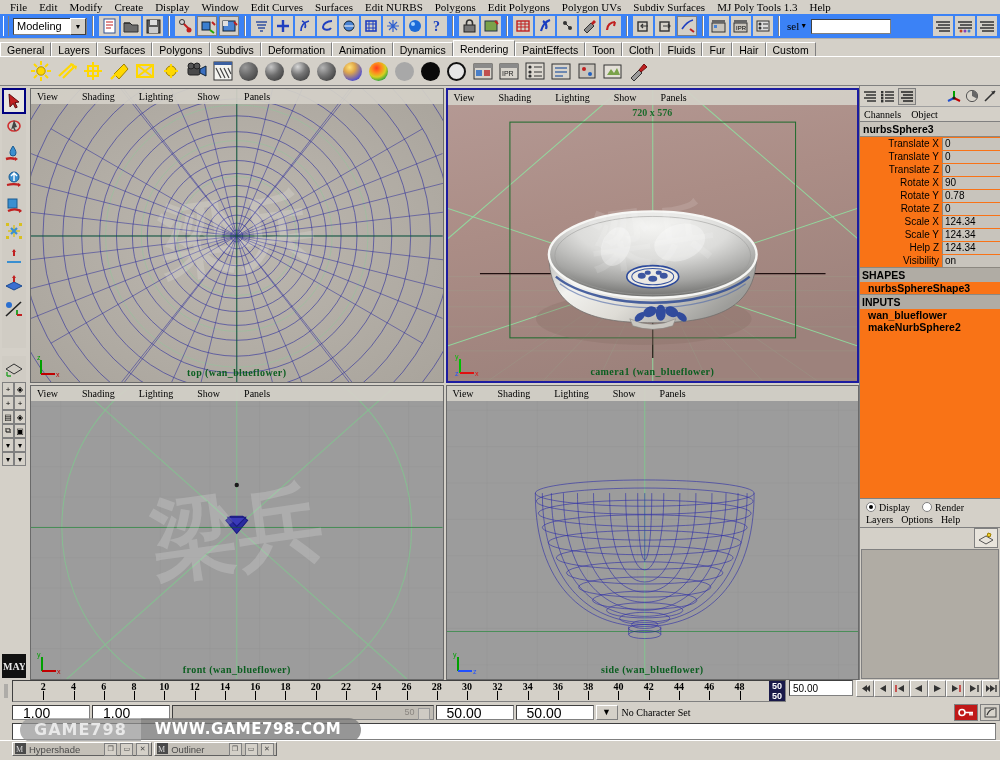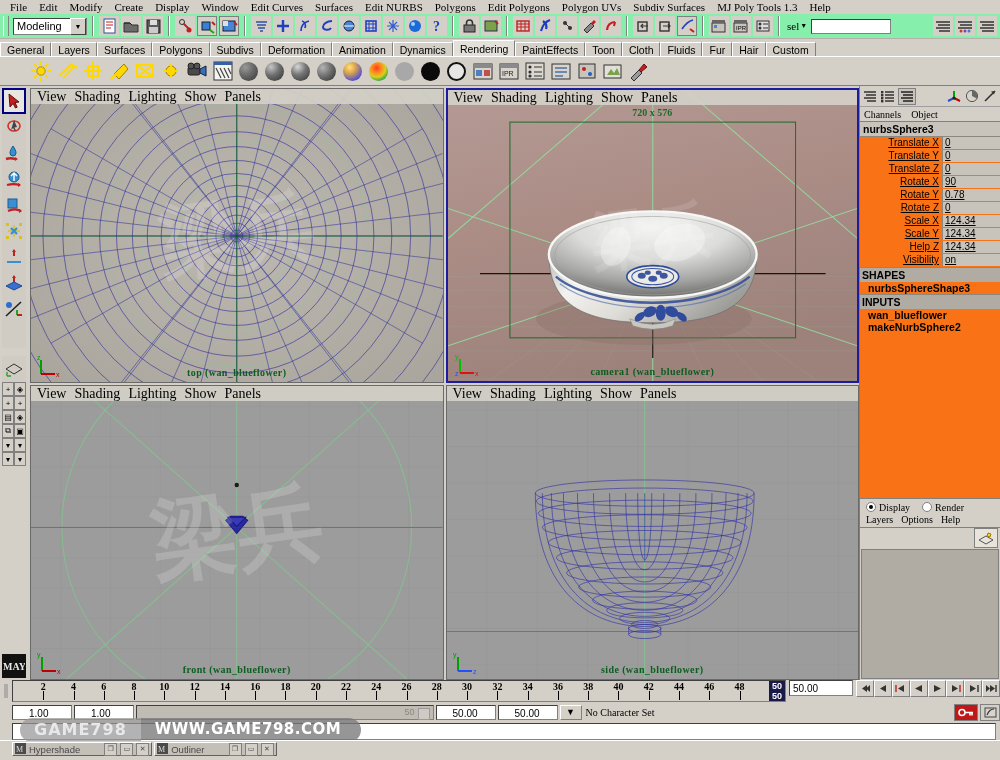"Modeling" .statusbar { background: #86efac -> #3b82f6 }
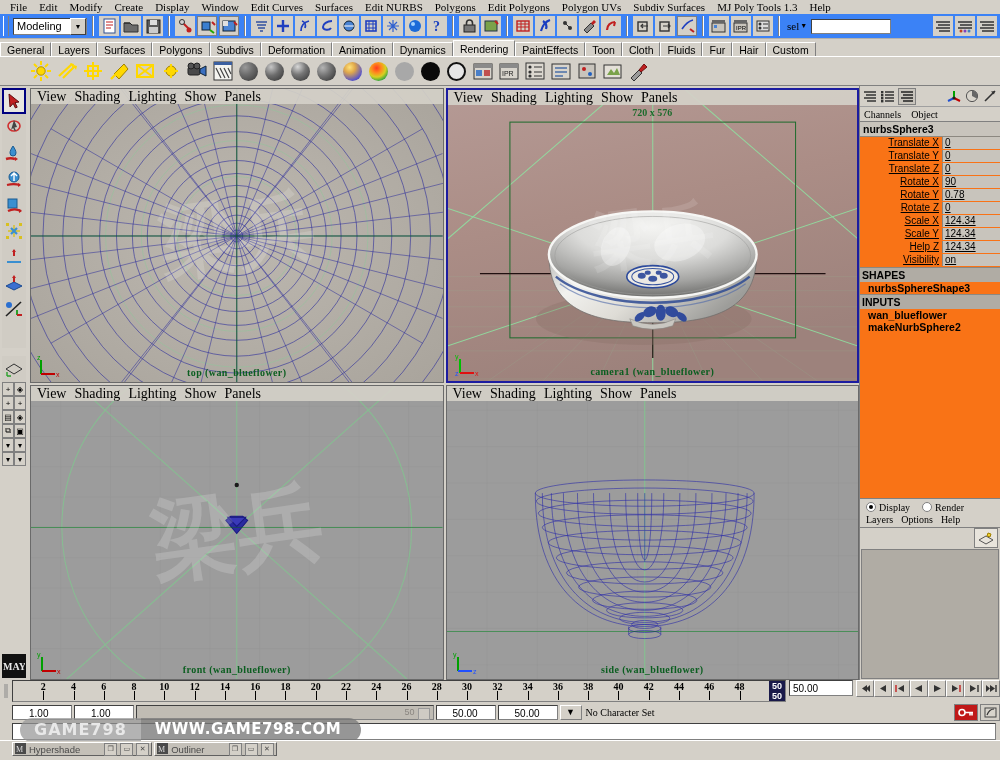"View" .vp-menu { font-size: 14px -> 10px; gap: 8px -> 24px }
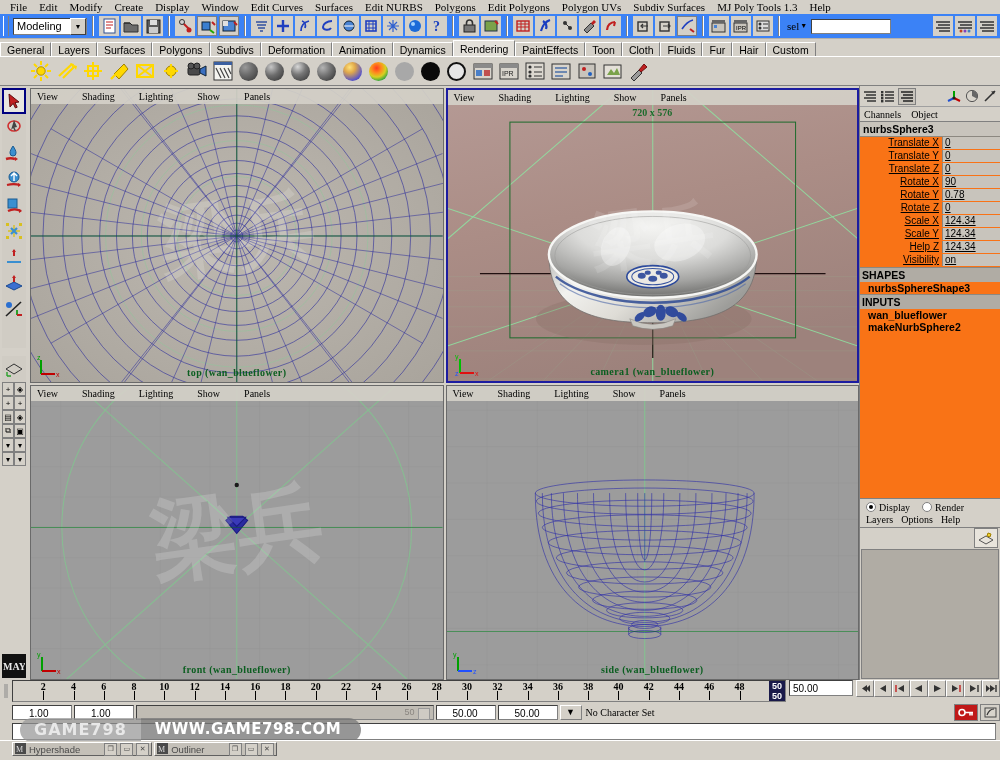"Translate X" .cb-row { align-items: flex-start -> center; text-decoration: underline -> none }
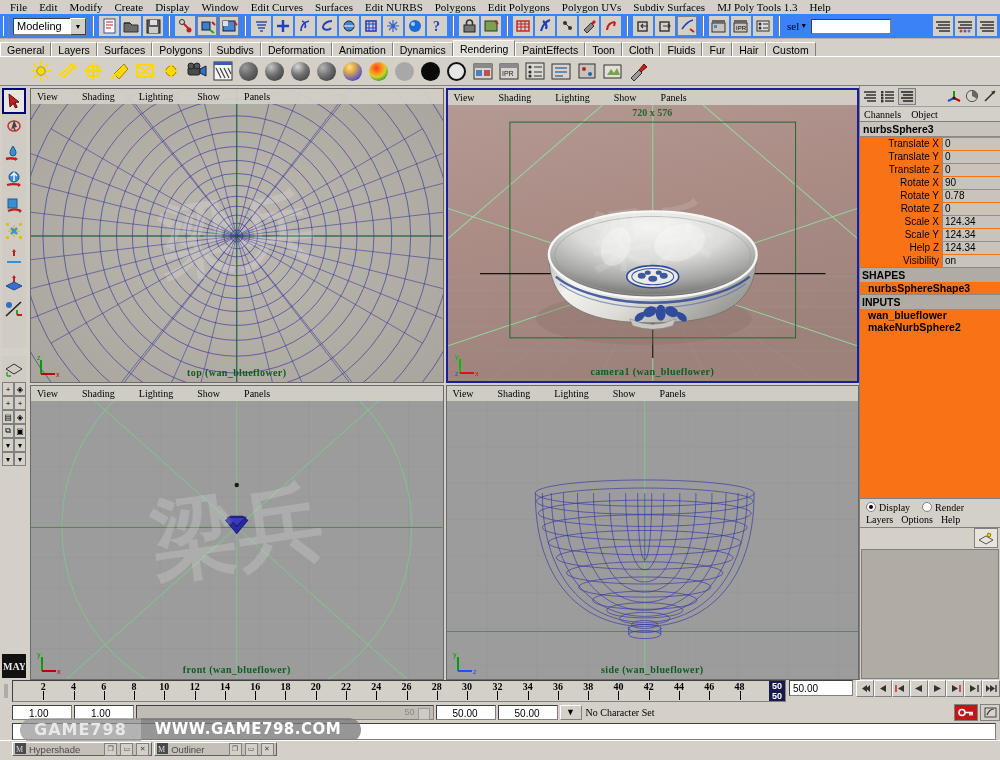"1.00" .rg-field { font-size: 10px -> 14px; padding-left: 16px -> 10px; width: 60px -> 78px }
